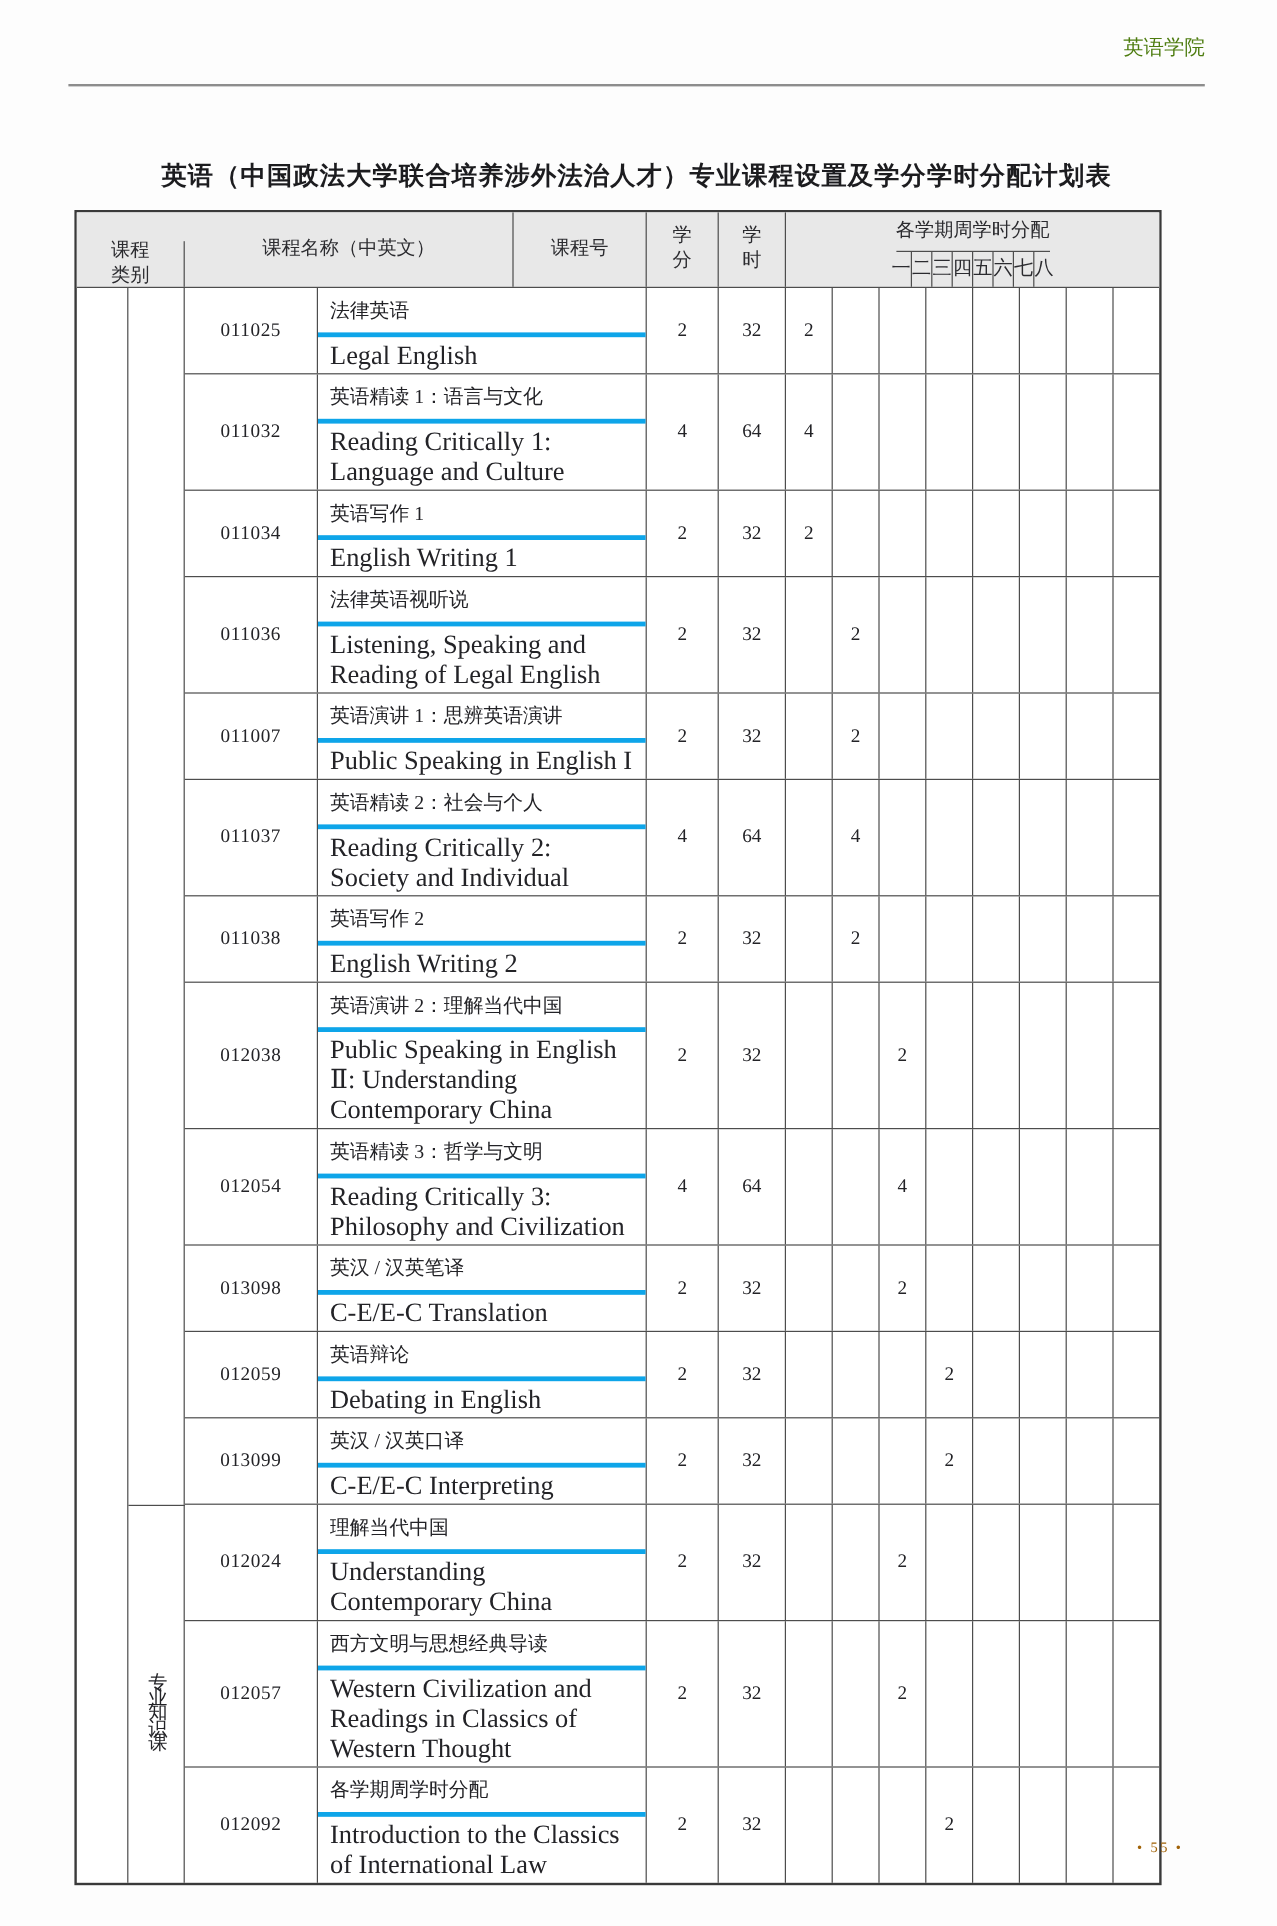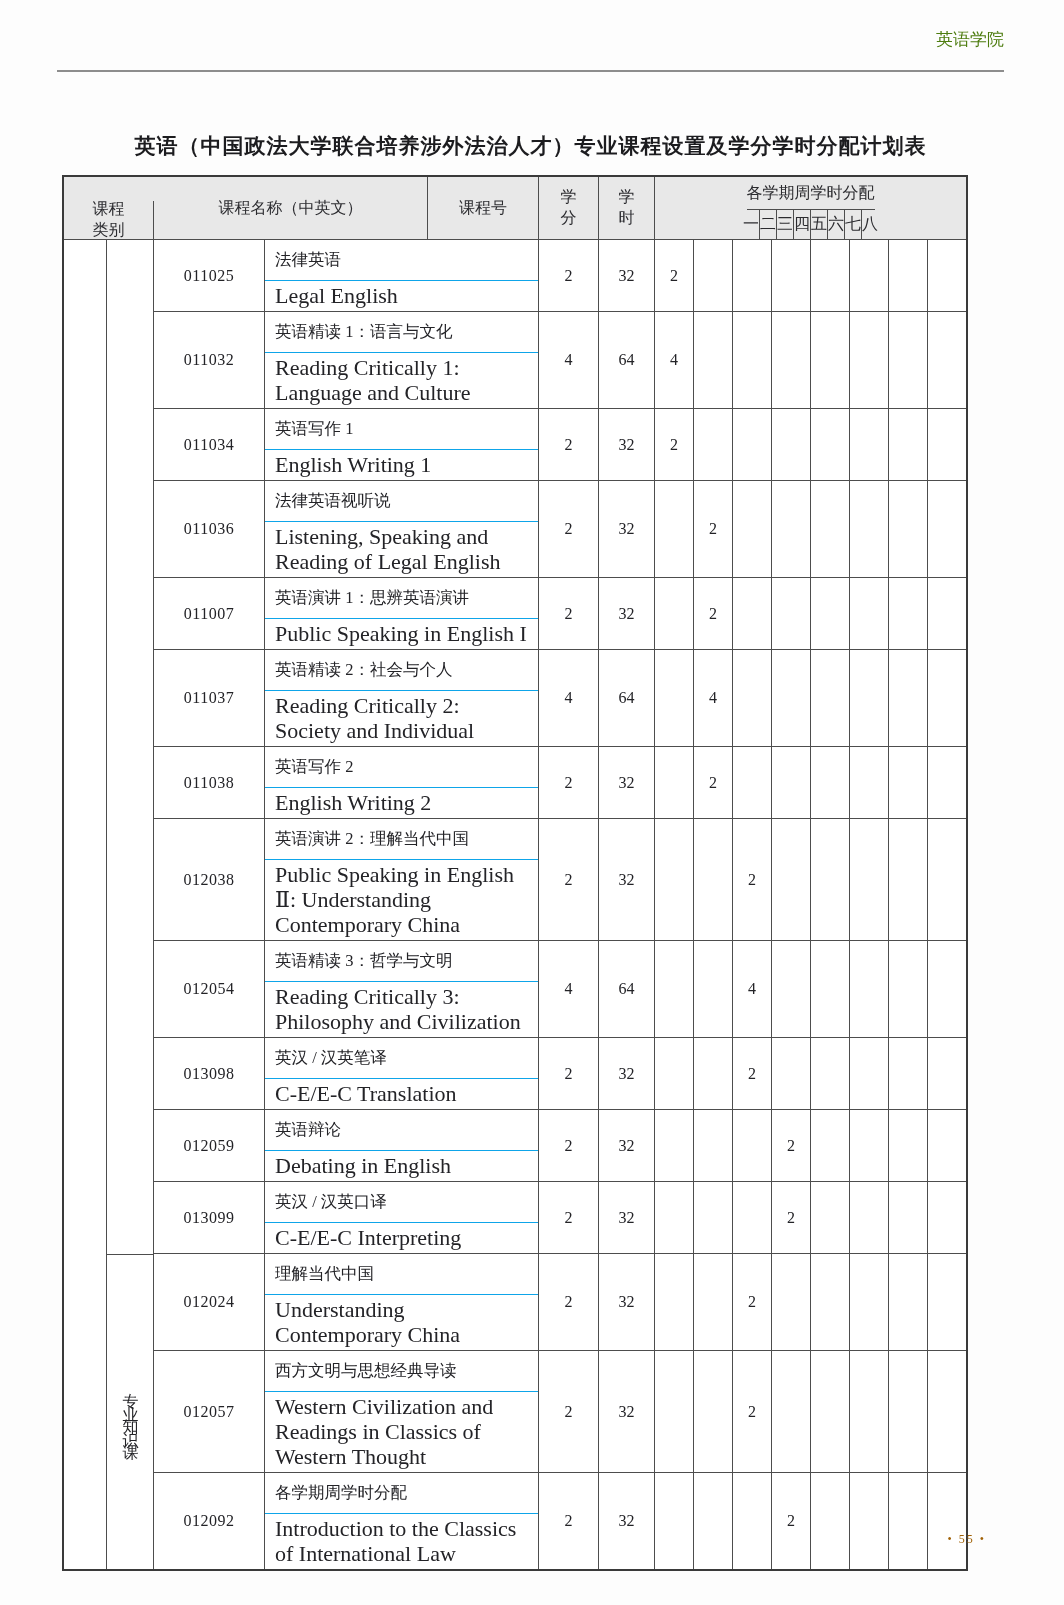"法律英语" .name-zh { border-bottom: 1px solid #0ea5e9 -> 4px solid #0ea5e9 }
